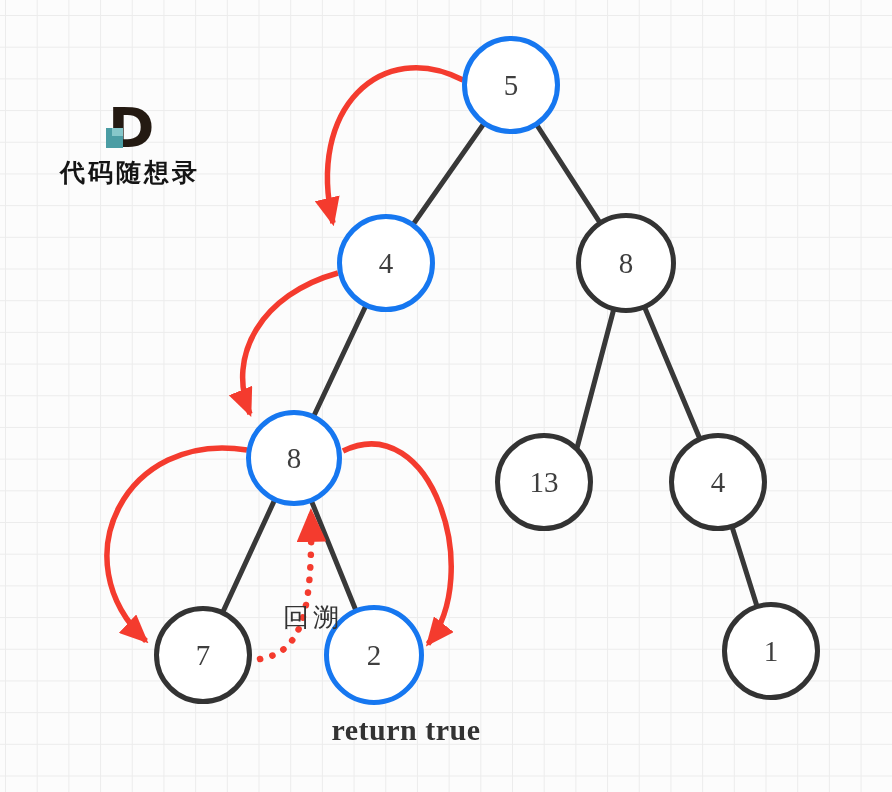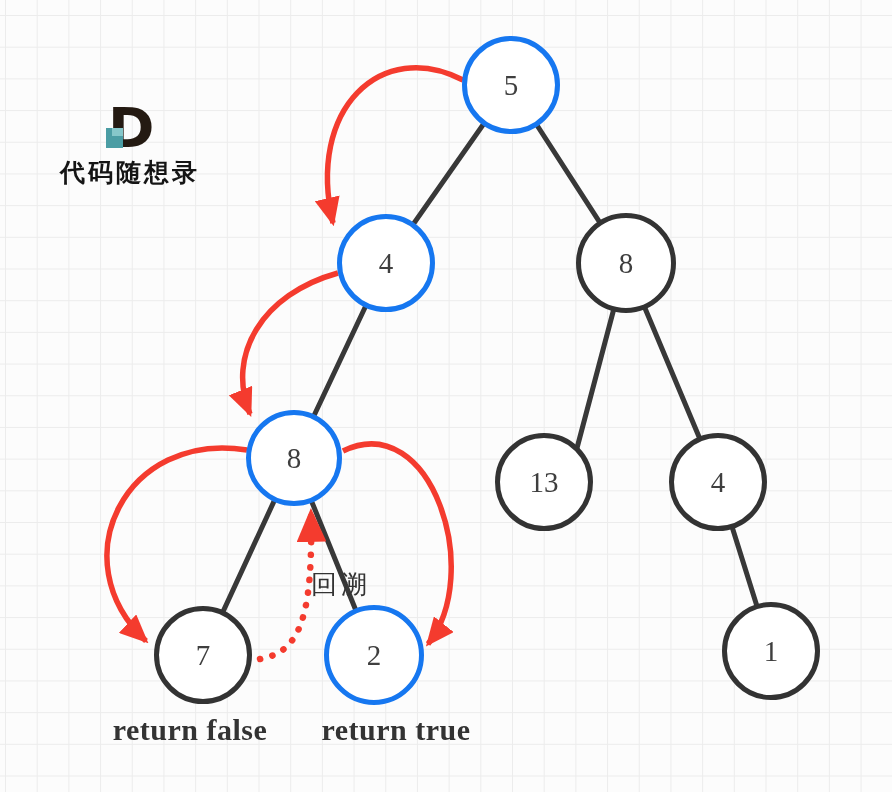"回溯" div.backtrack-label { margin-left: 28px -> none; top: 567px -> 600px }
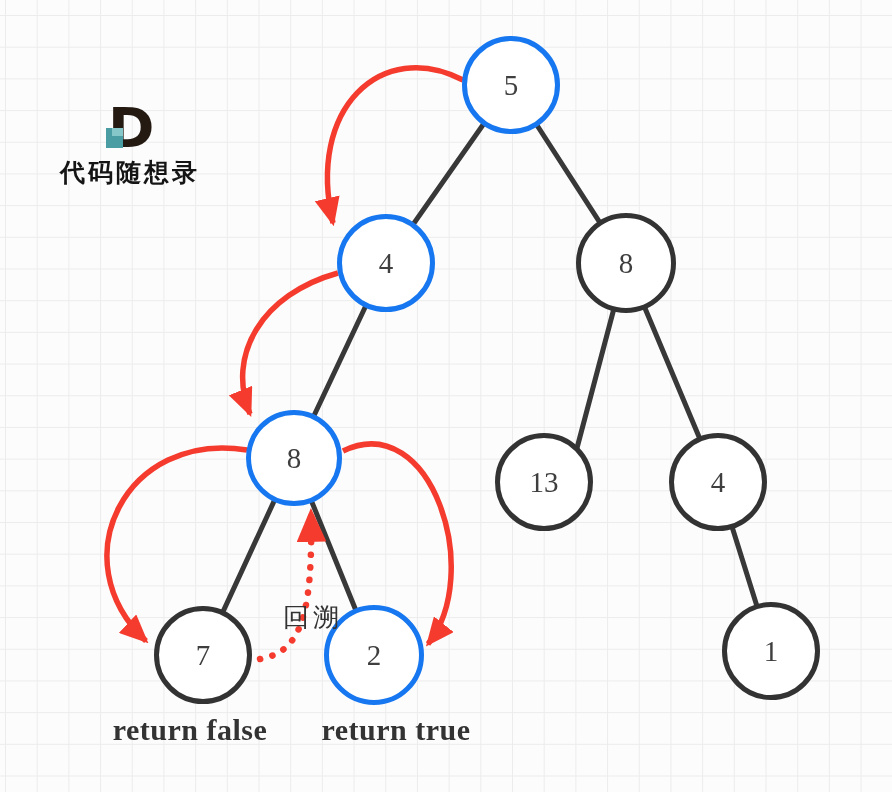"return false" div.caption { html: <div>return false</div> -> none }
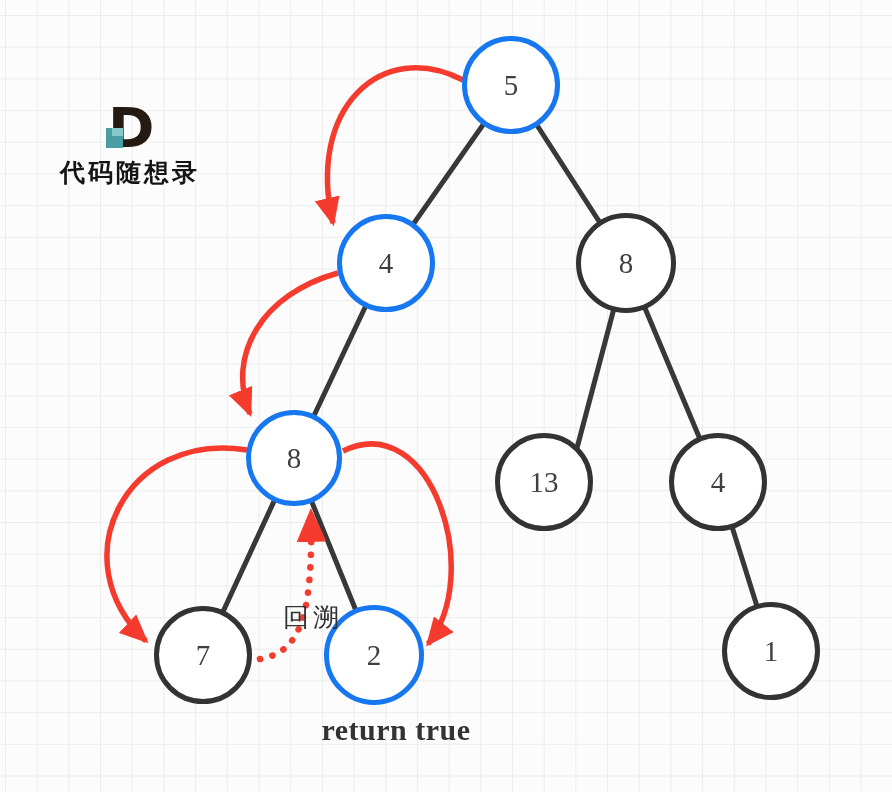"return true" div.caption { left: 396px -> 406px }
